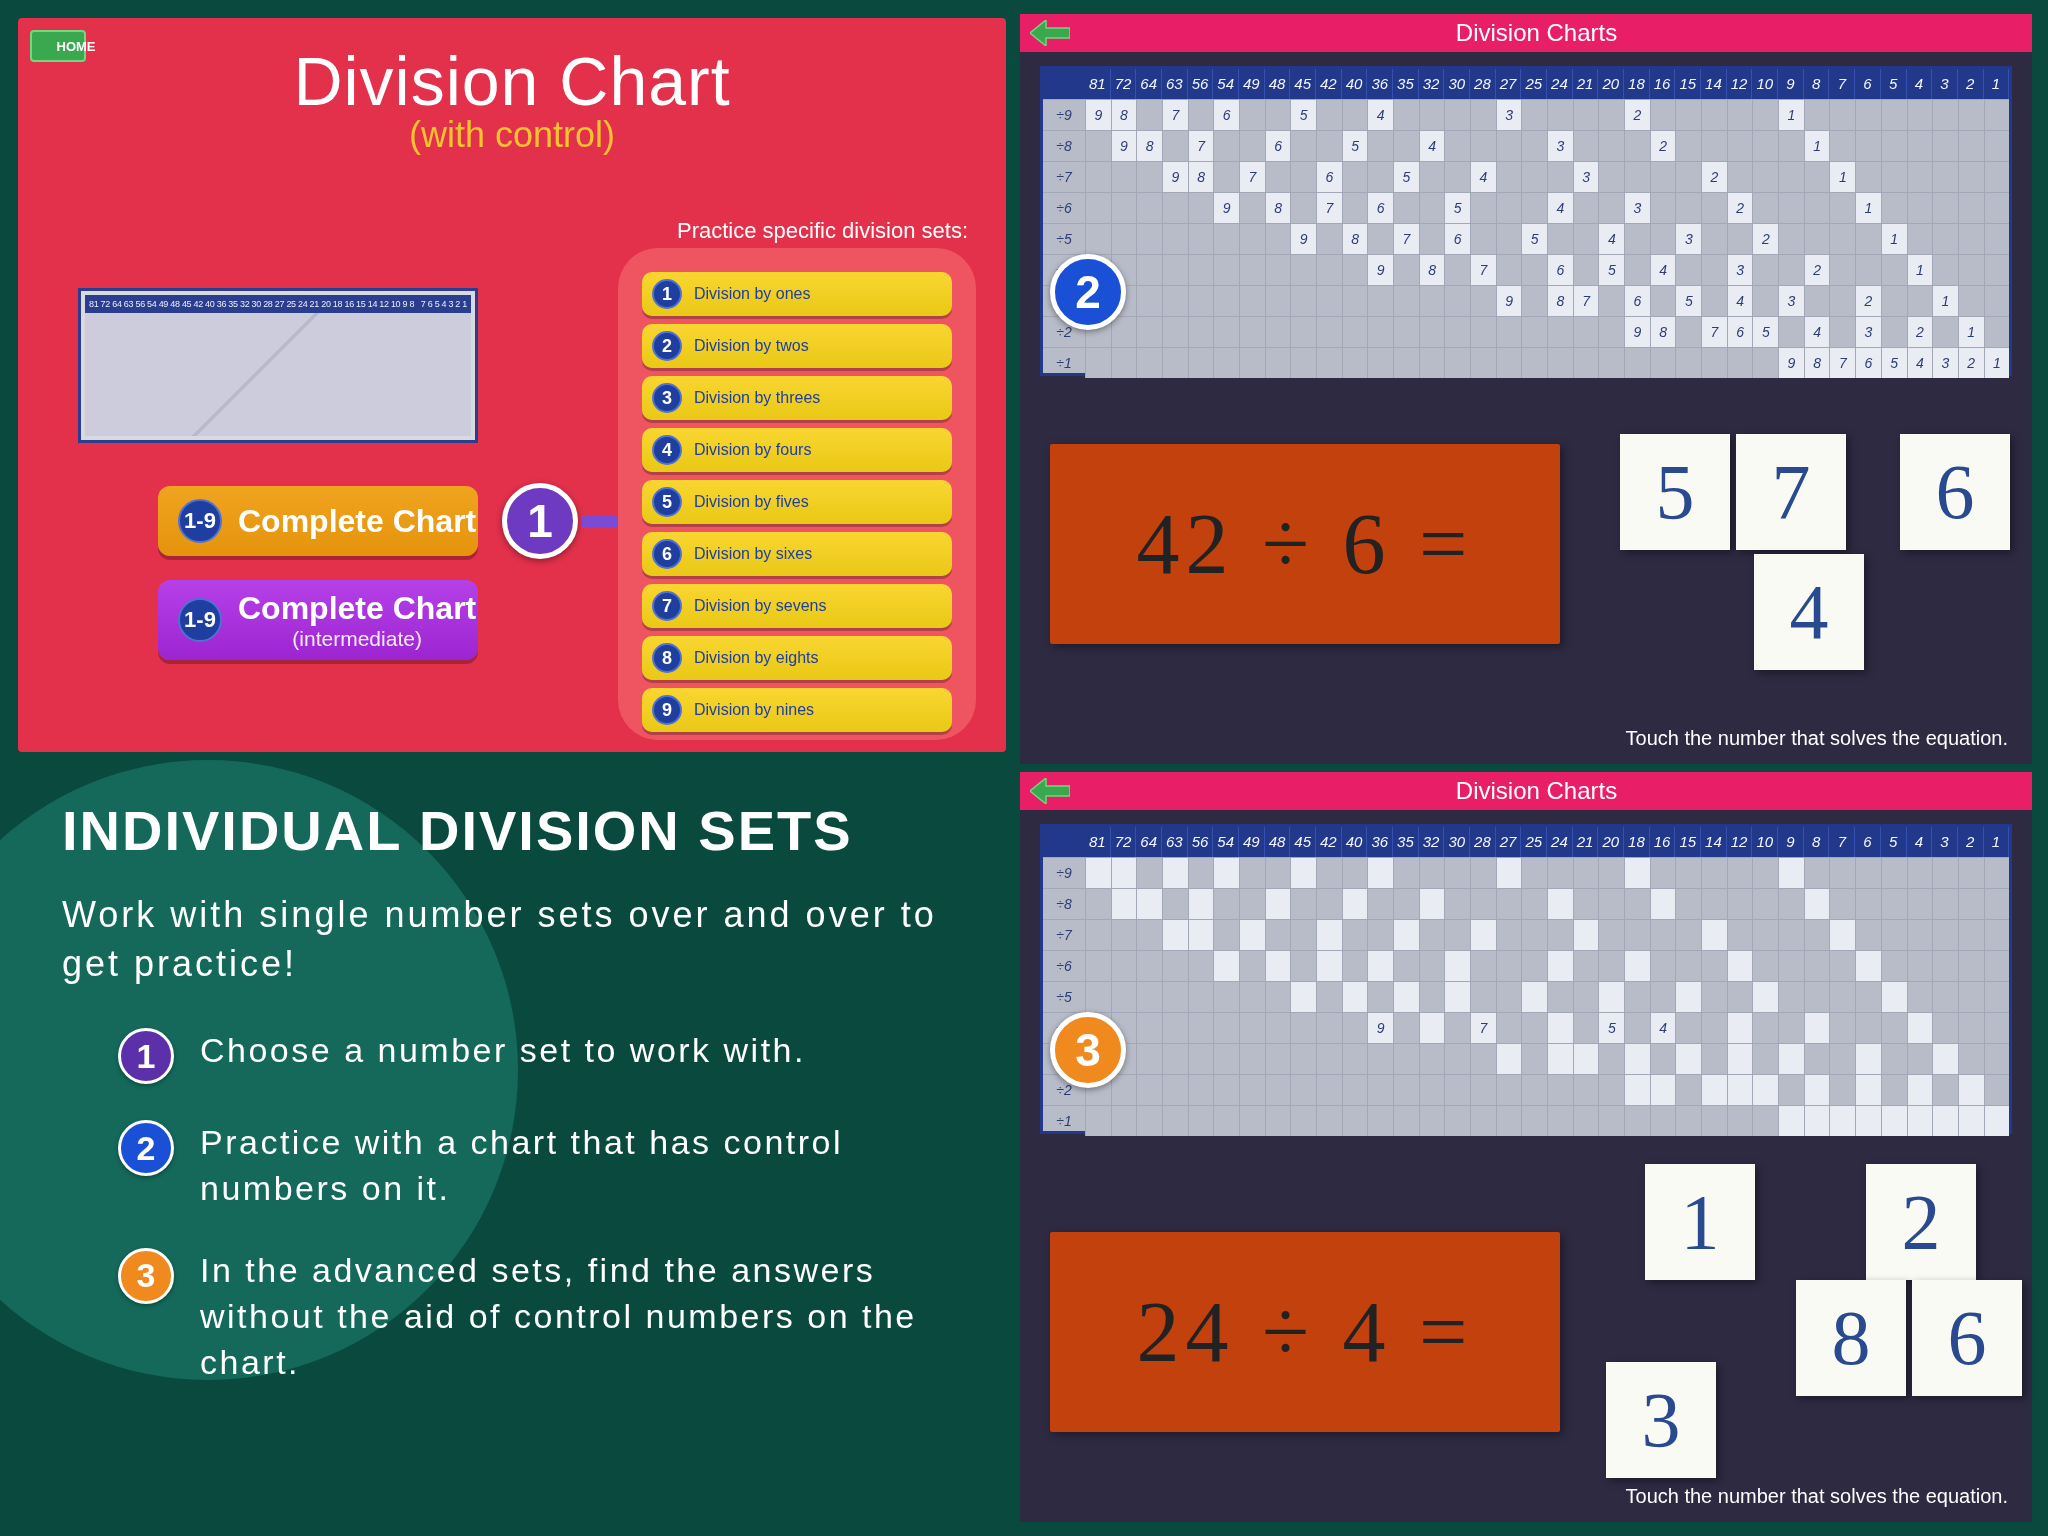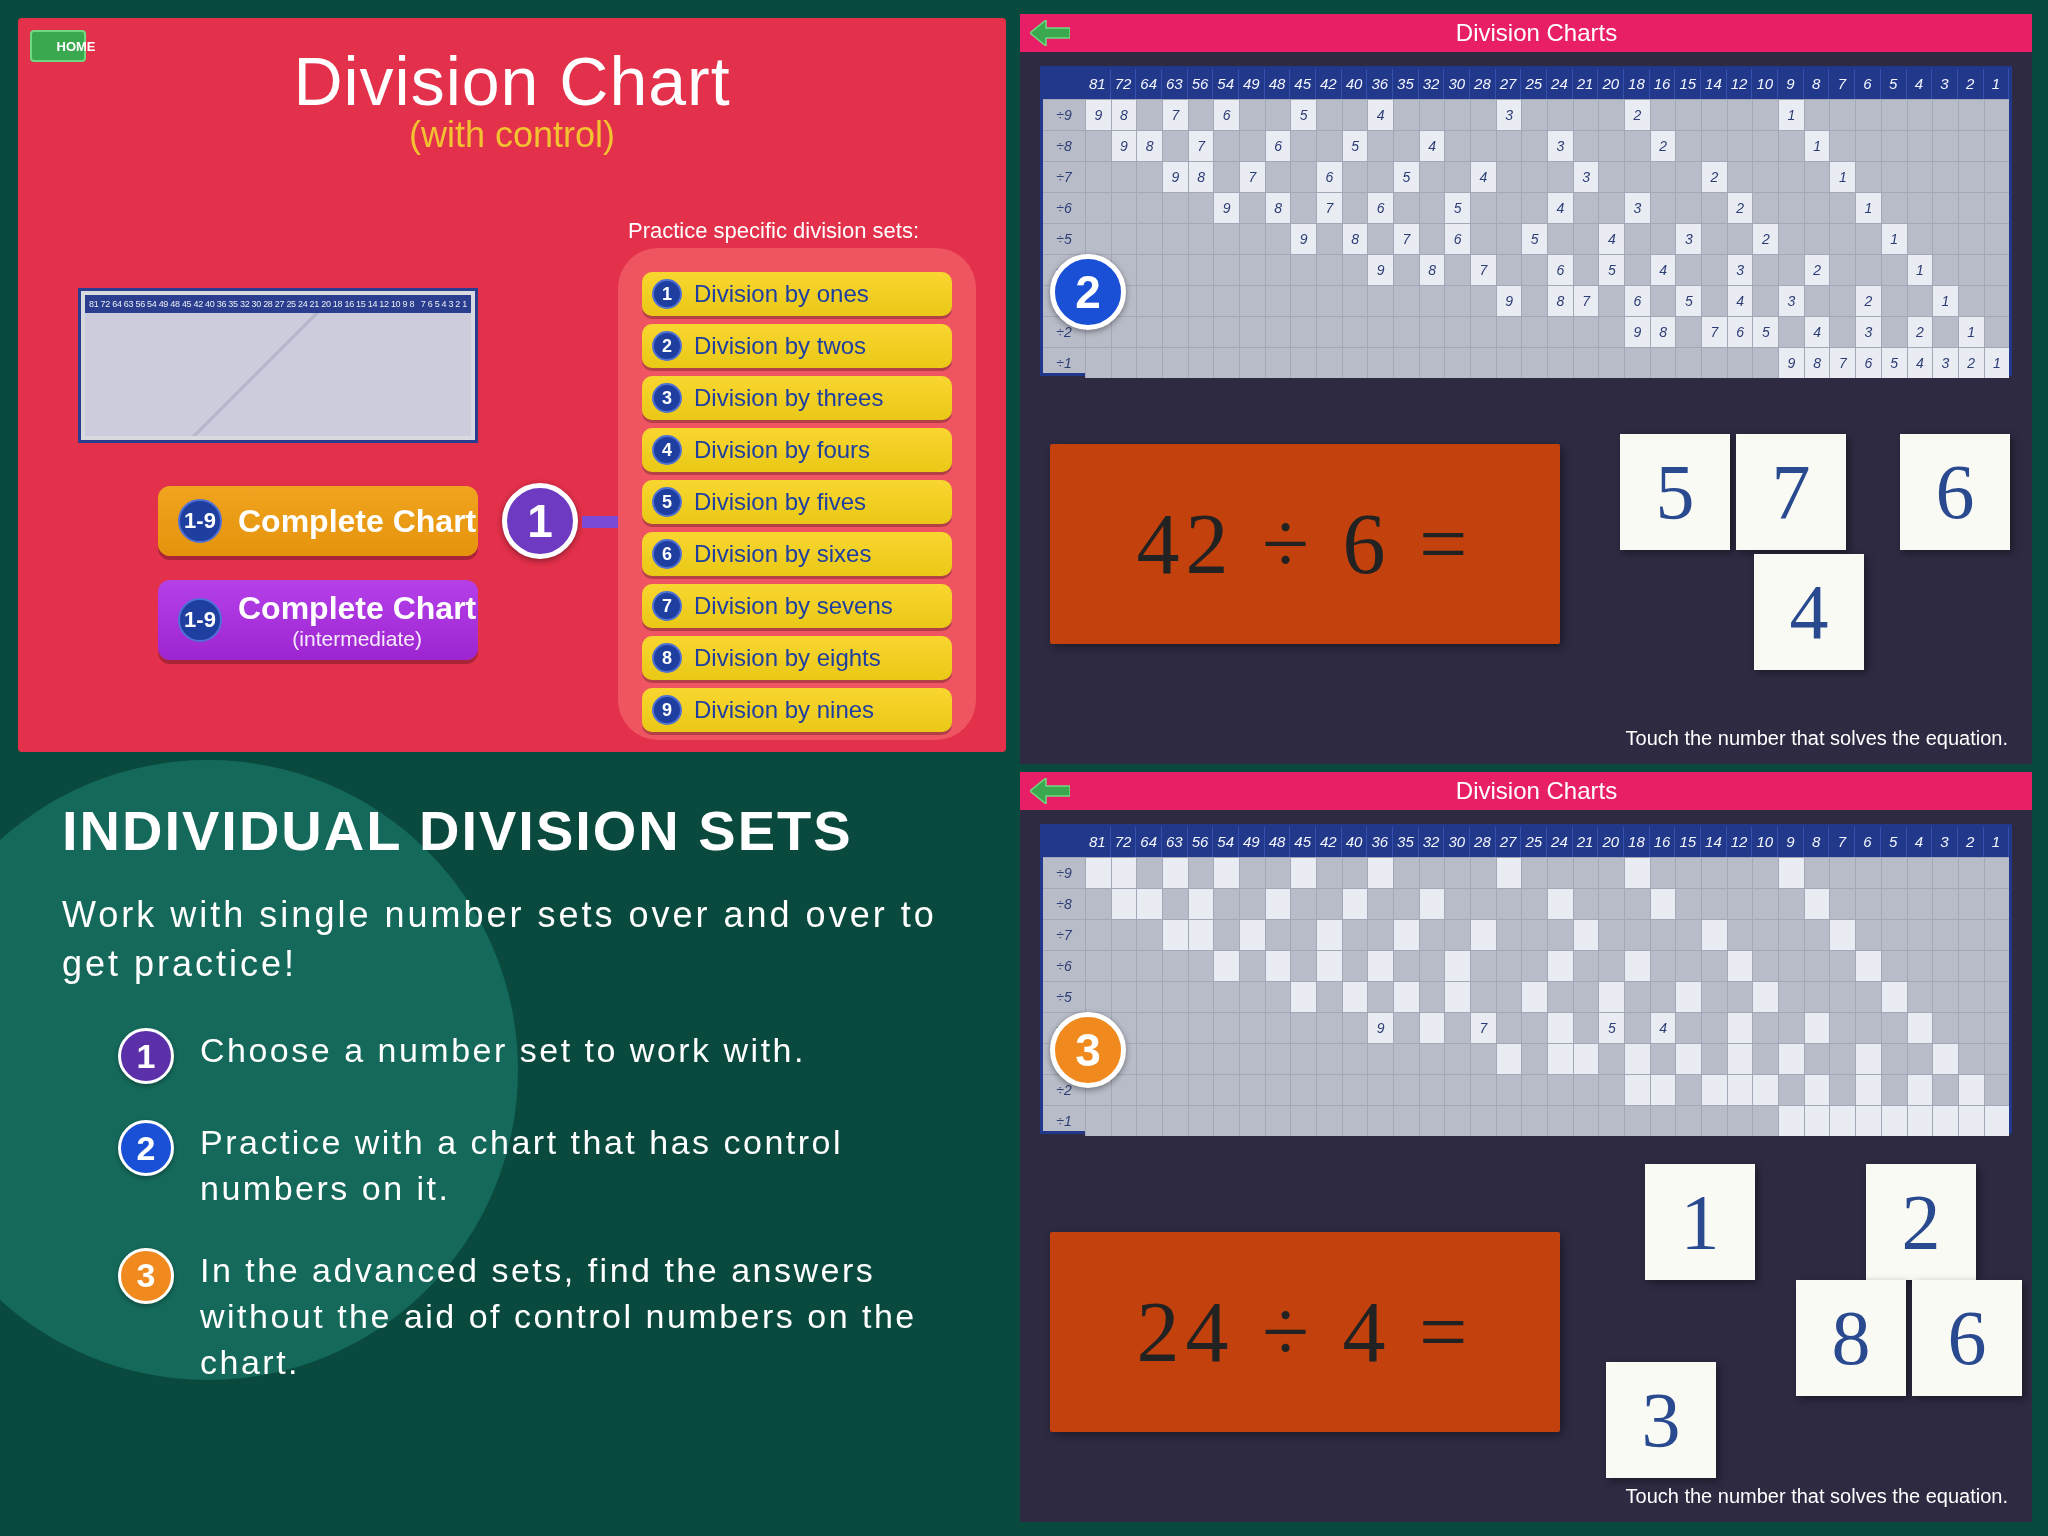"Practice specific division sets:" .practice-hdr { text-align: left -> right }
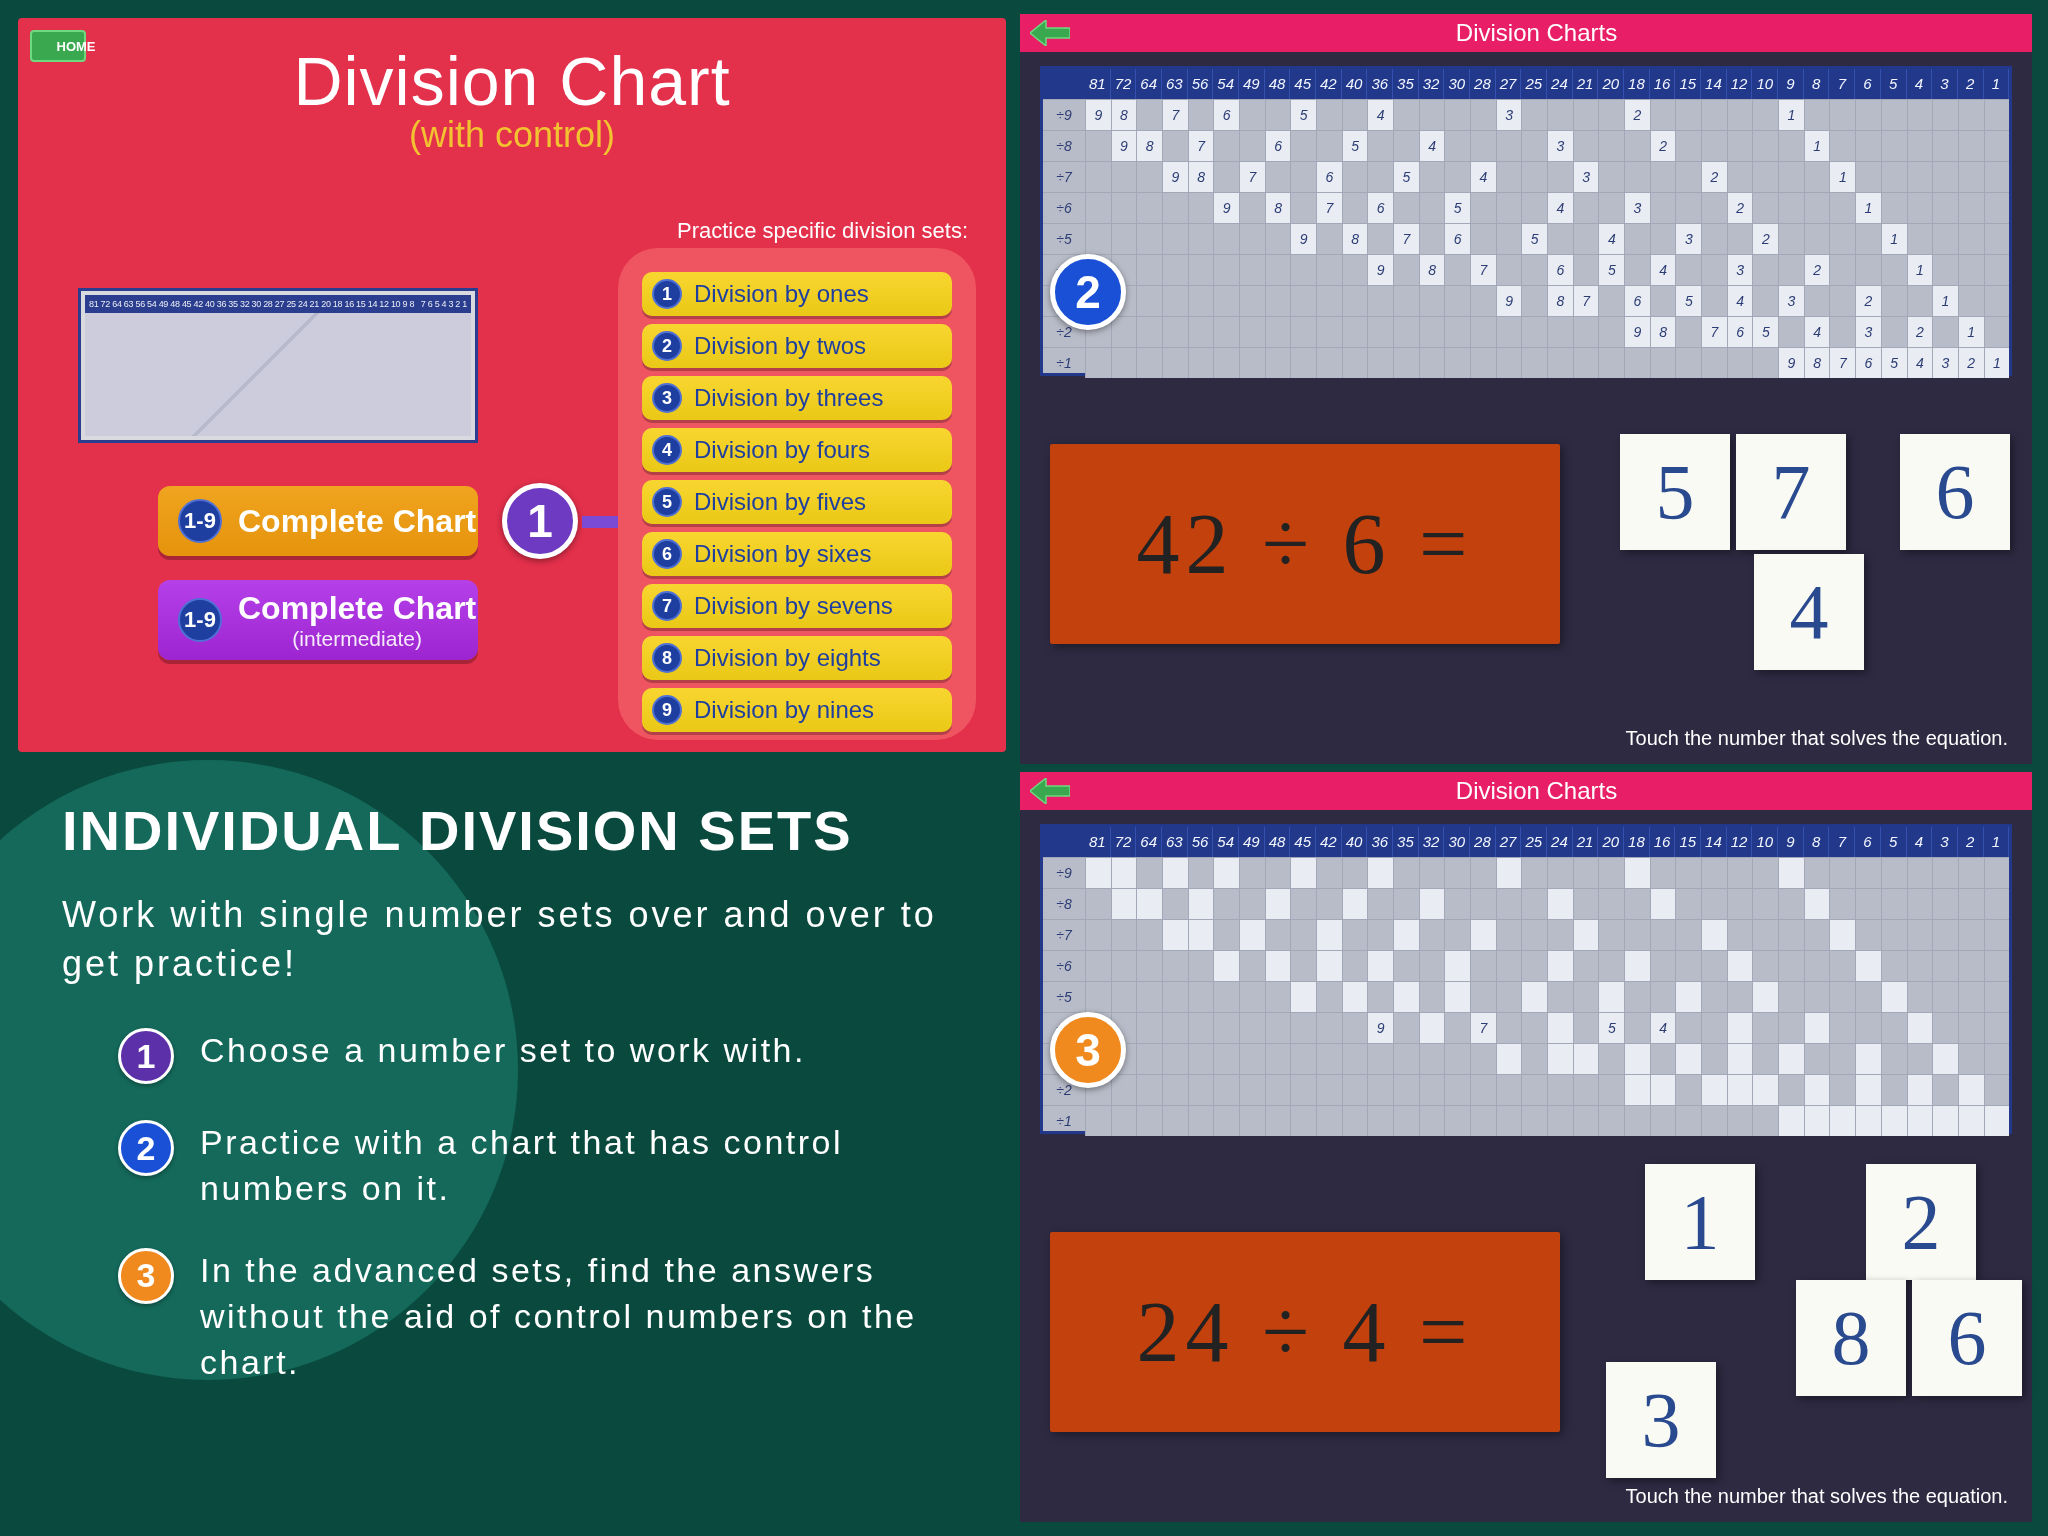"Division by ones" .pill .lbl { font-size: 24px -> 16px }
